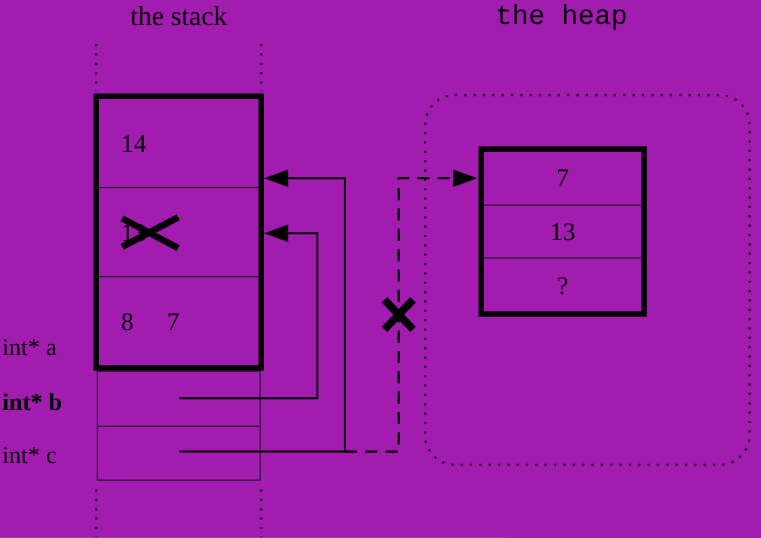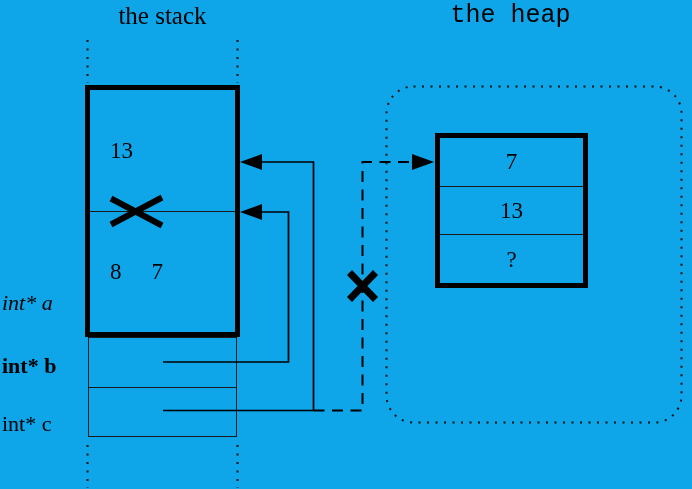"the stack" #canvas { background: #0ea5e9 -> #a21caf }
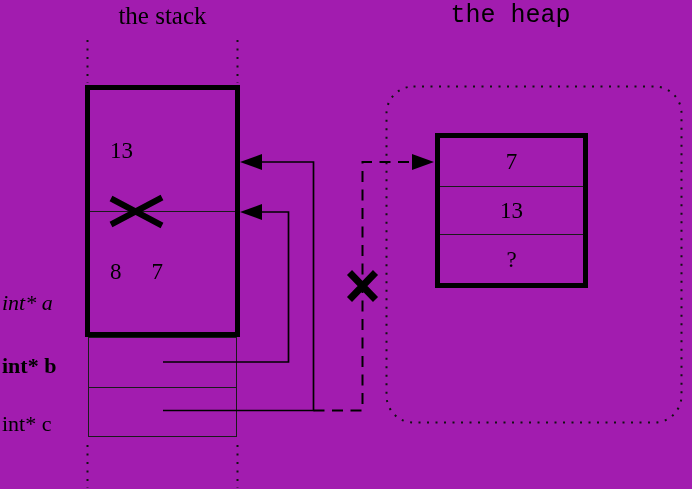"14" div.cell { html: none -> <div> <span>14</span> </div> }
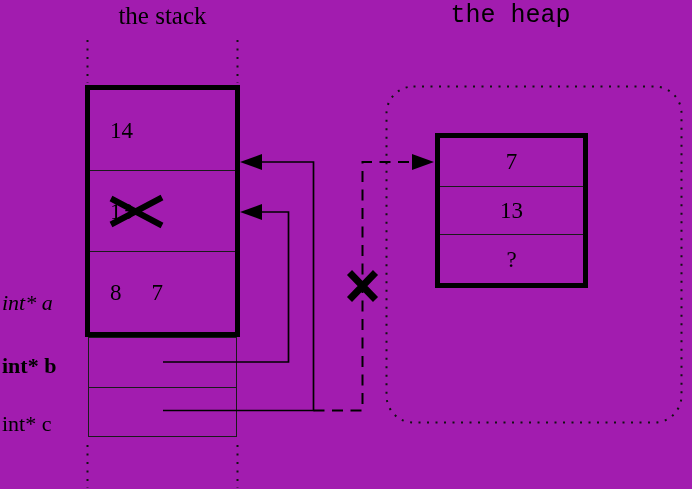"int* a" #varlabel-a { font-style: italic -> none; top: 291px -> 304px }
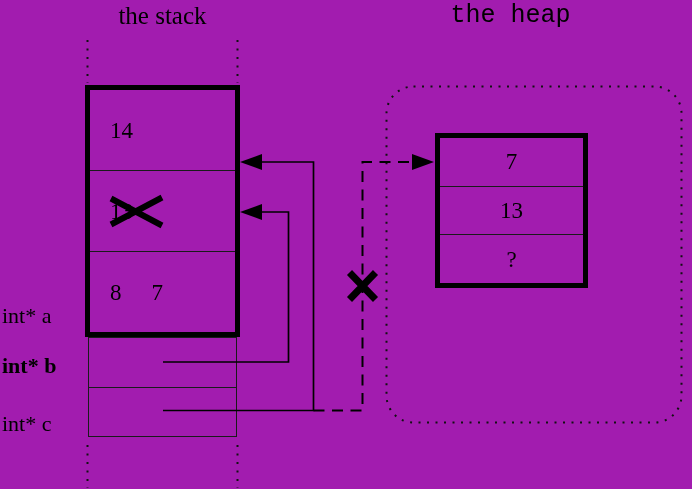"int* c" #varlabel-c { top: 412px -> 402px }
